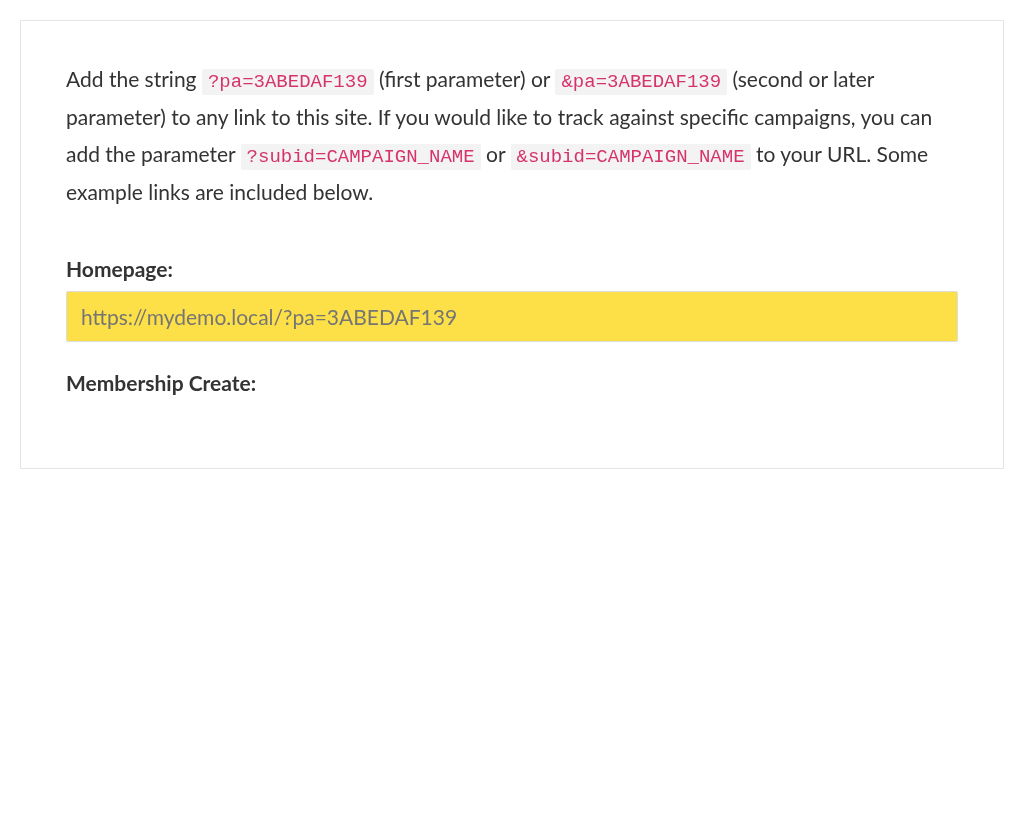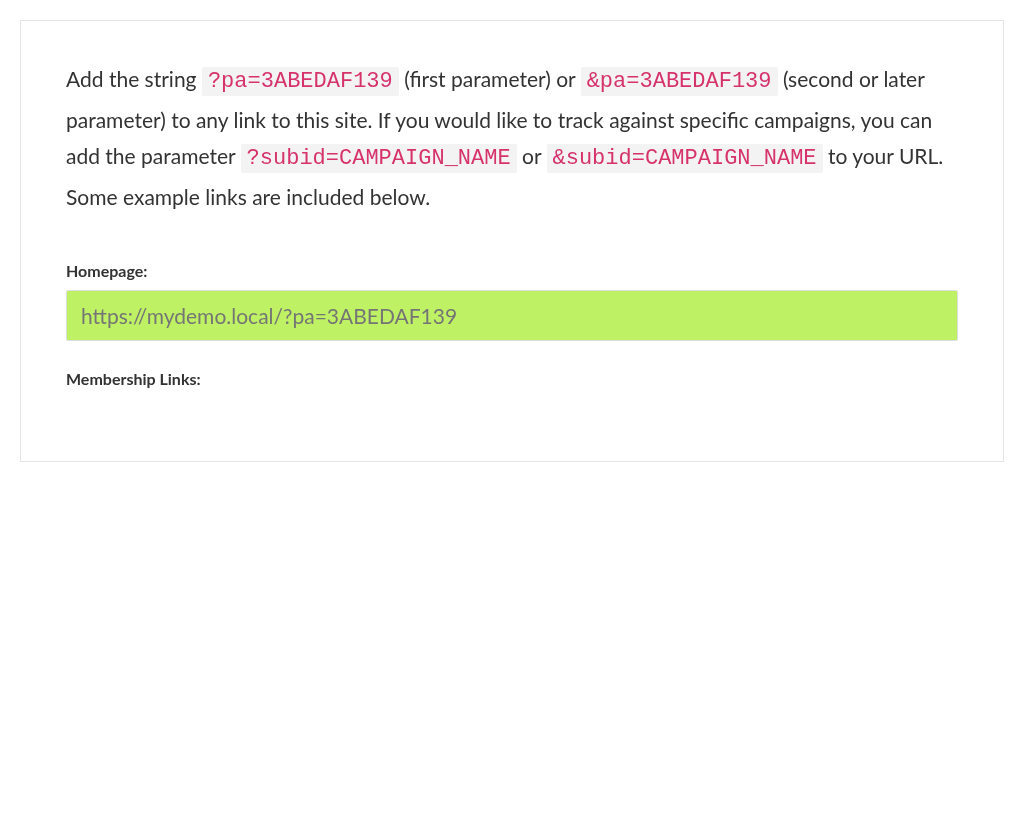"?pa=3ABEDAF139" code { font-size: 22px -> 19px }
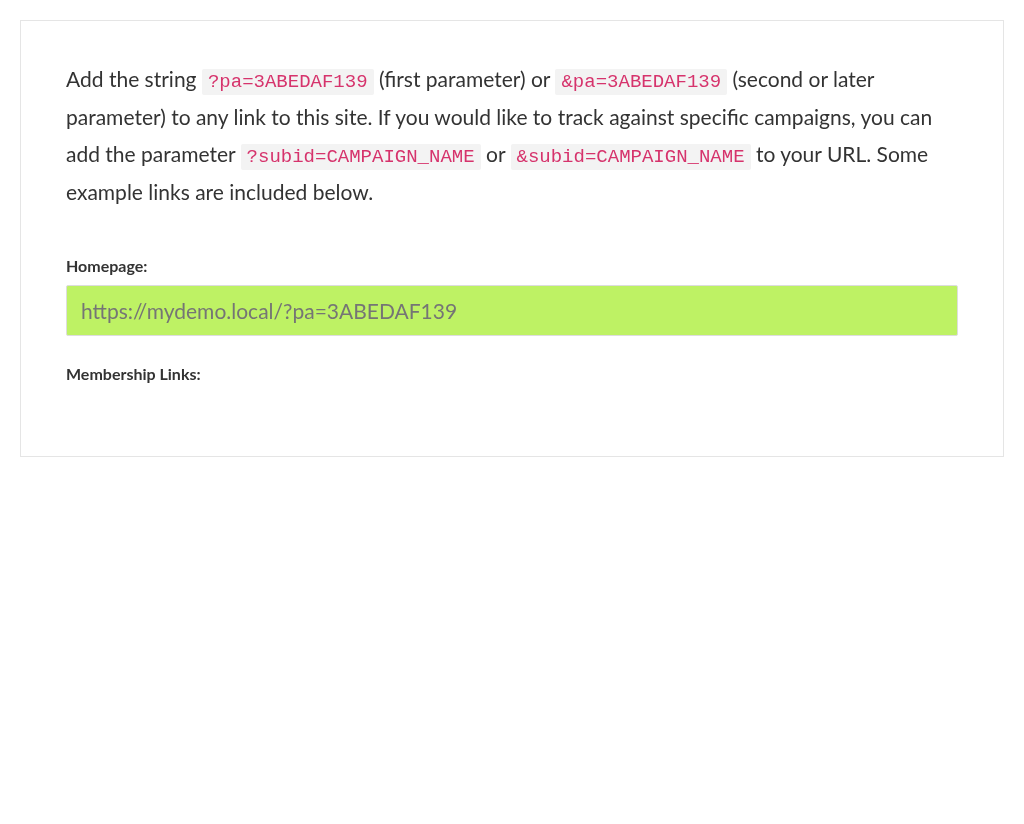"Homepage:" .field-label { font-size: 16px -> 21px }
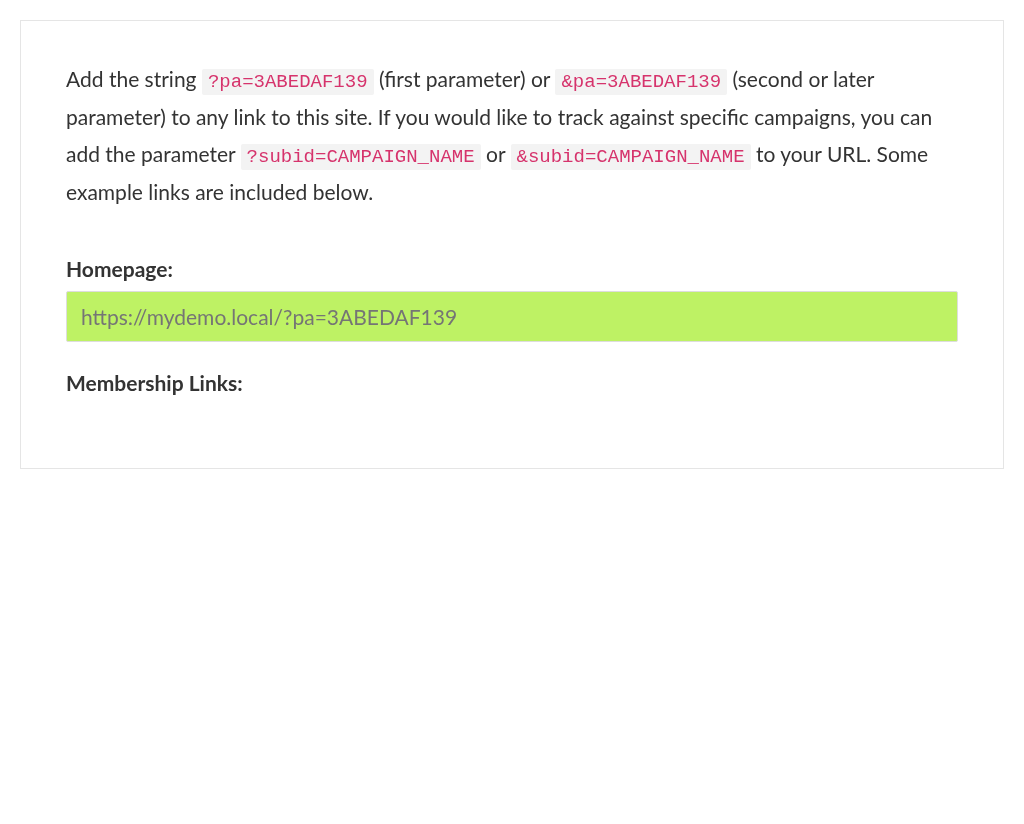"https://mydemo.local/?pa=3ABEDAF139" .url-input { background: #bef264 -> #fde047 }
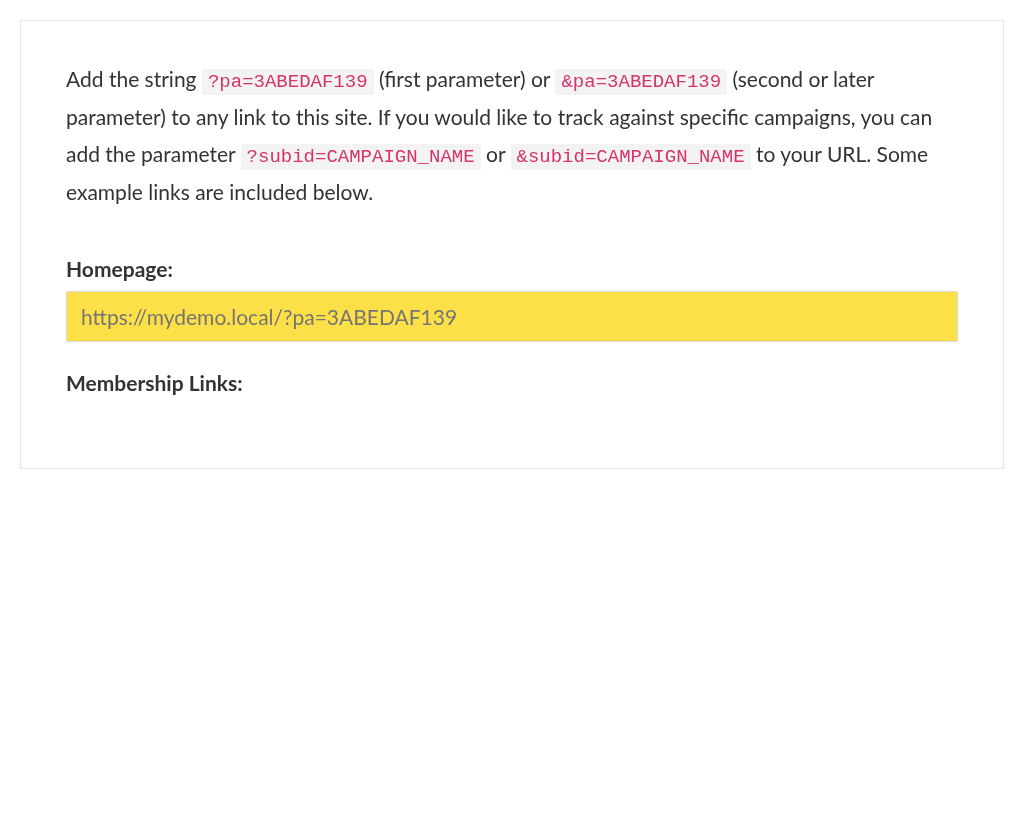"Membership Links:" label.field-label { text: Links -> Create }
